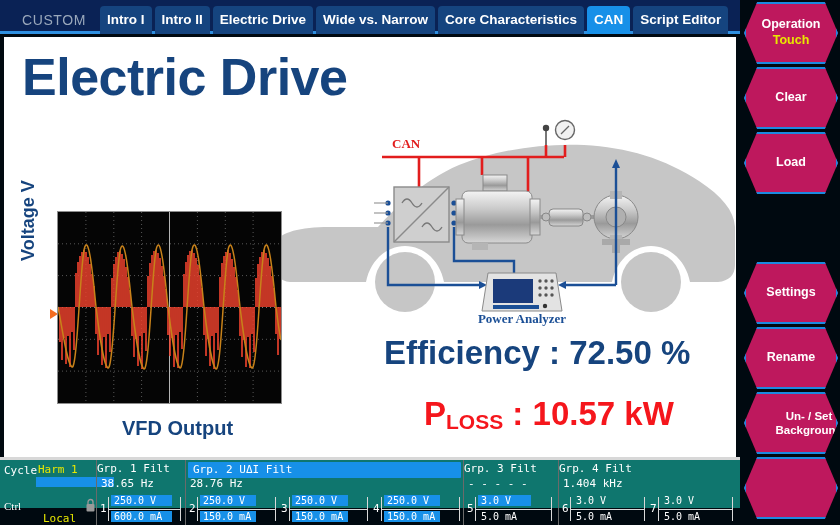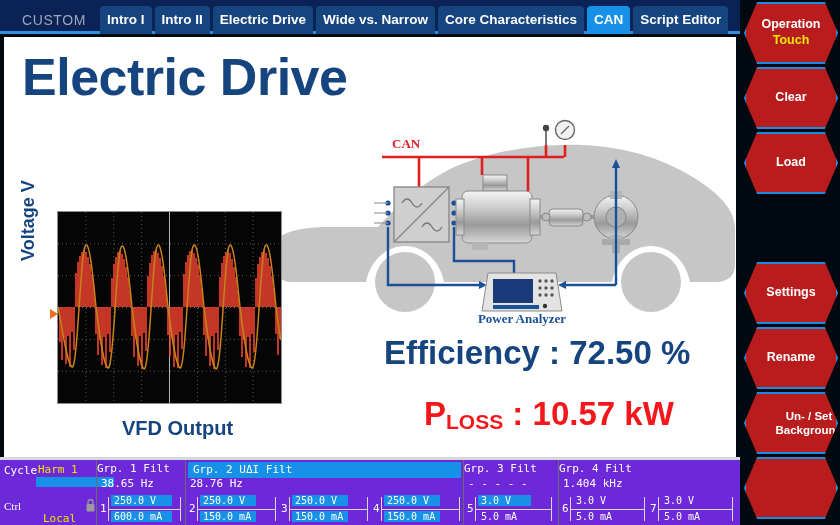"Operation" .hexbtn { background: #b91c1c -> #be185d }
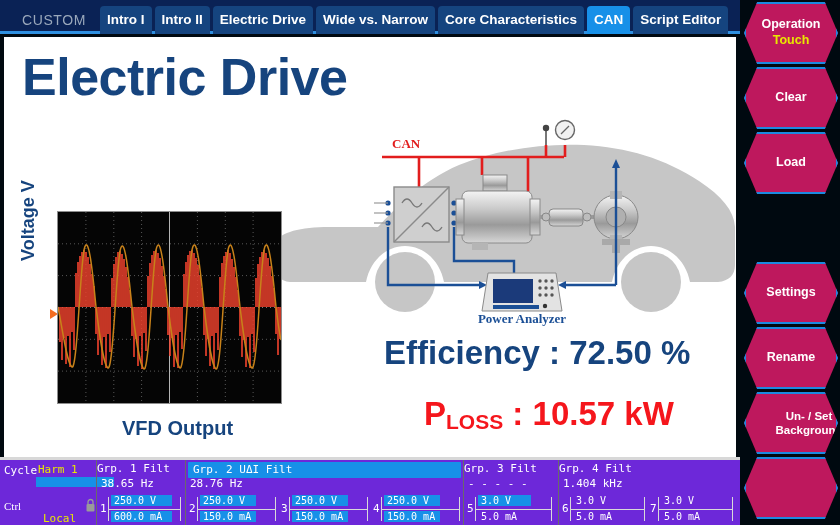"Cycle" #status { background: #6d28d9 -> #0f766e; height: 65px -> 48px }
